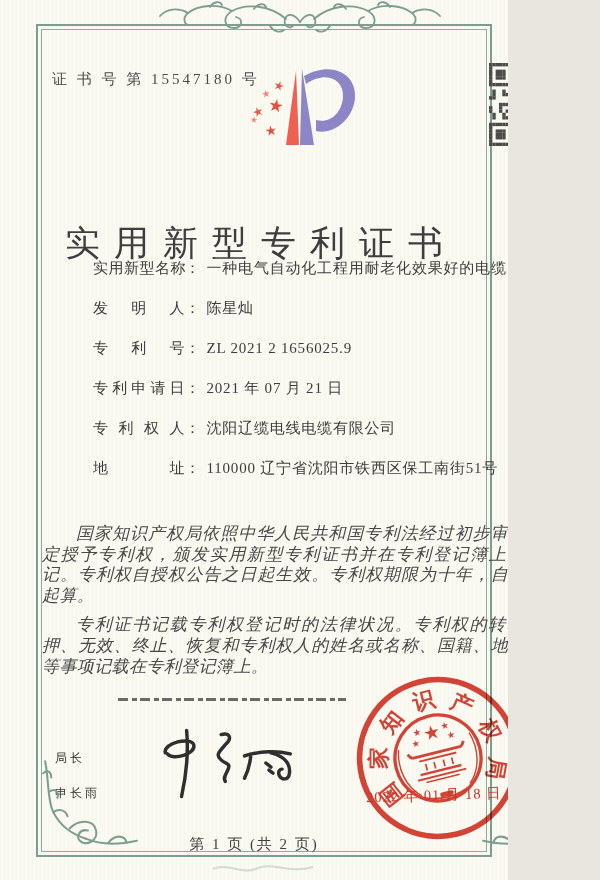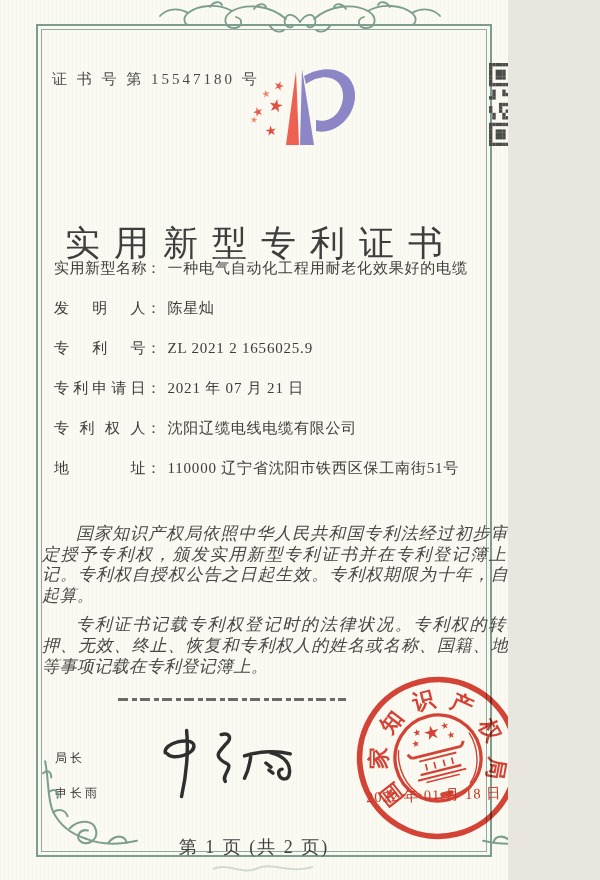"实用新型名称" .flabel { margin-left: none -> 39px }
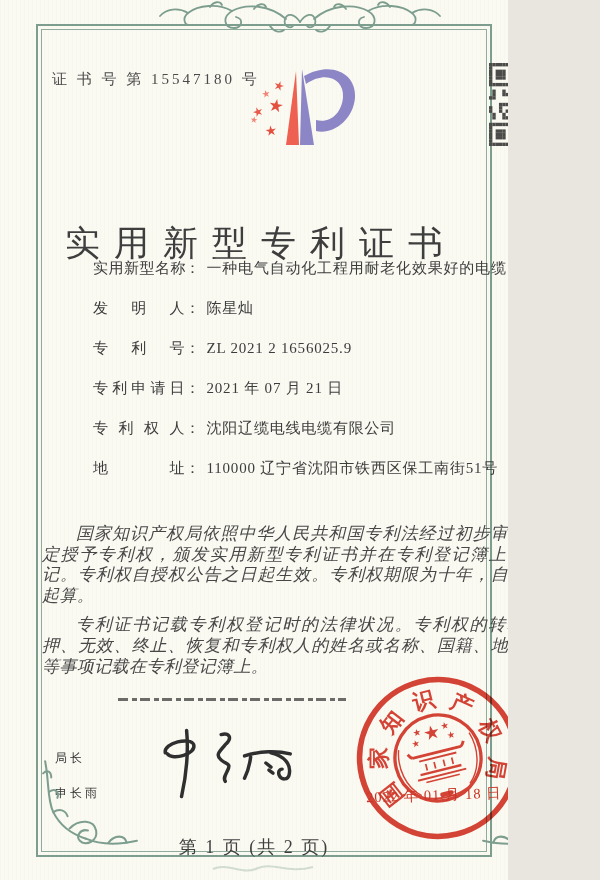"第 1 页 (共 2" .footer { font-size: 18px -> 15px }
